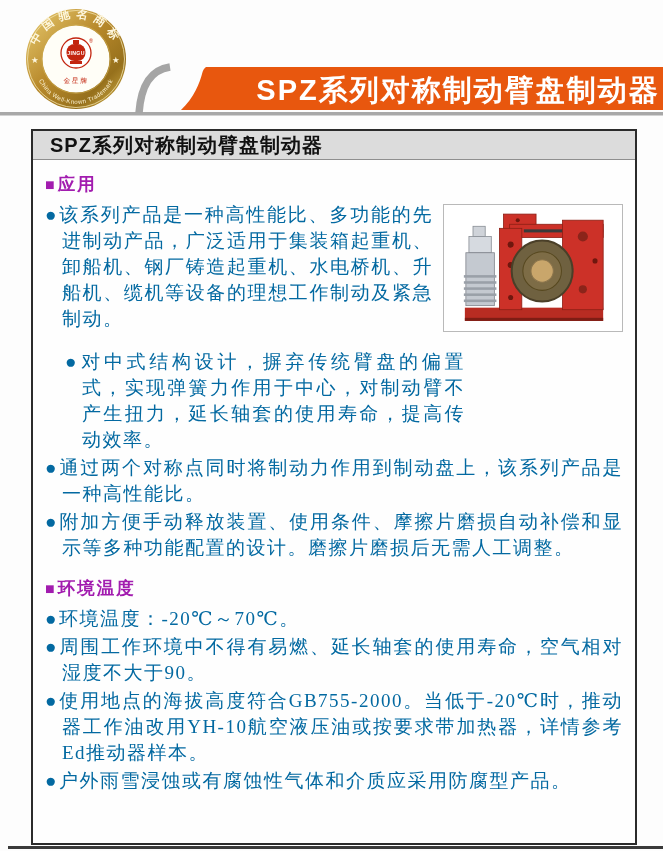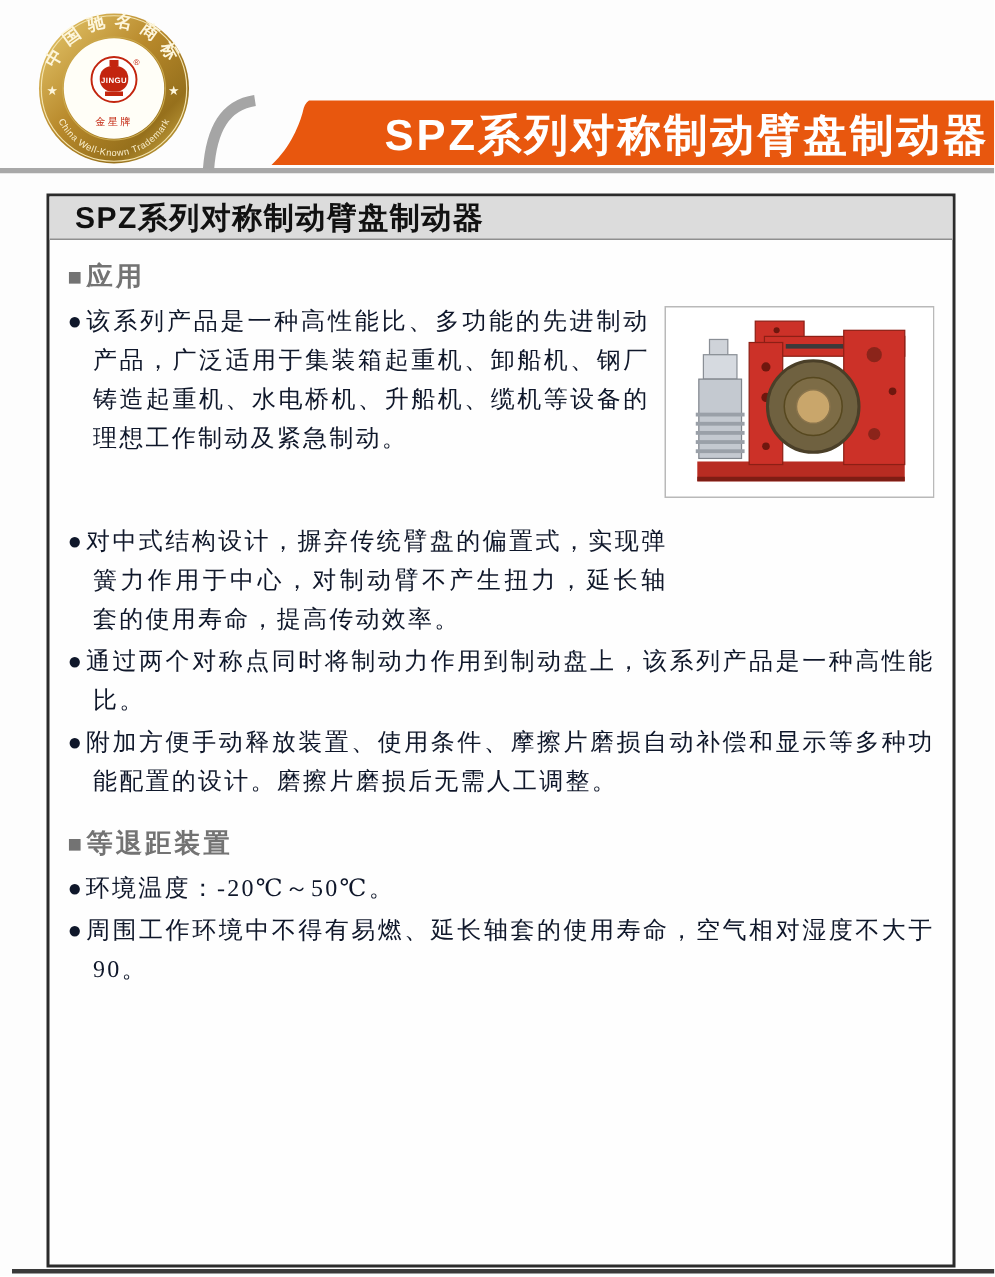"■应用" .sec-heading { color: #737373 -> #a21caf }
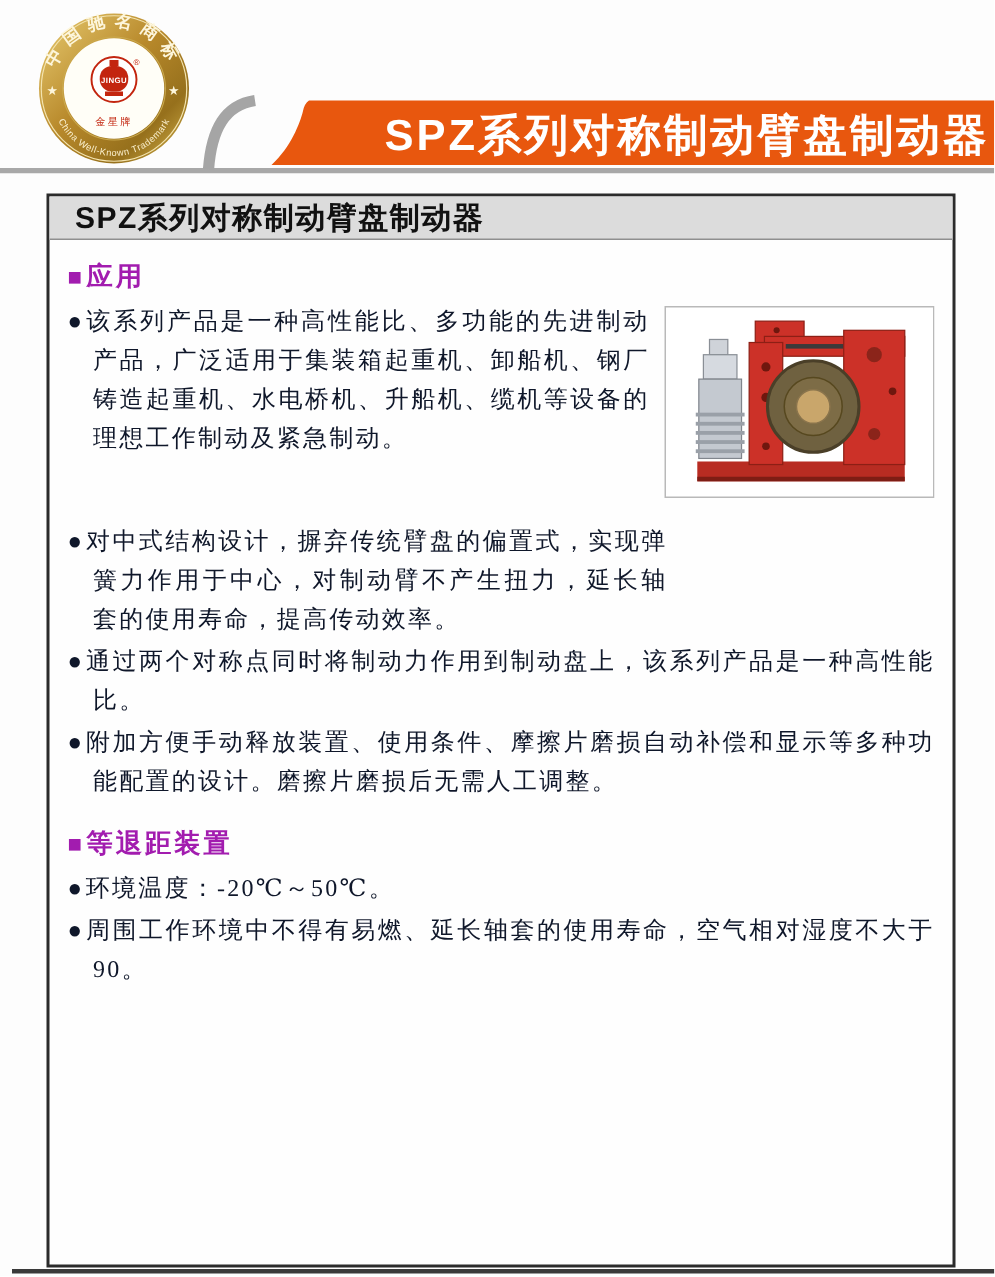"●该系列产品是一种高性能比、多功能的先进制动产品，广泛适用于集装箱起重机、卸船机" .bullets { color: #0f172a -> #0369a1; font-size: 16px -> 19px }
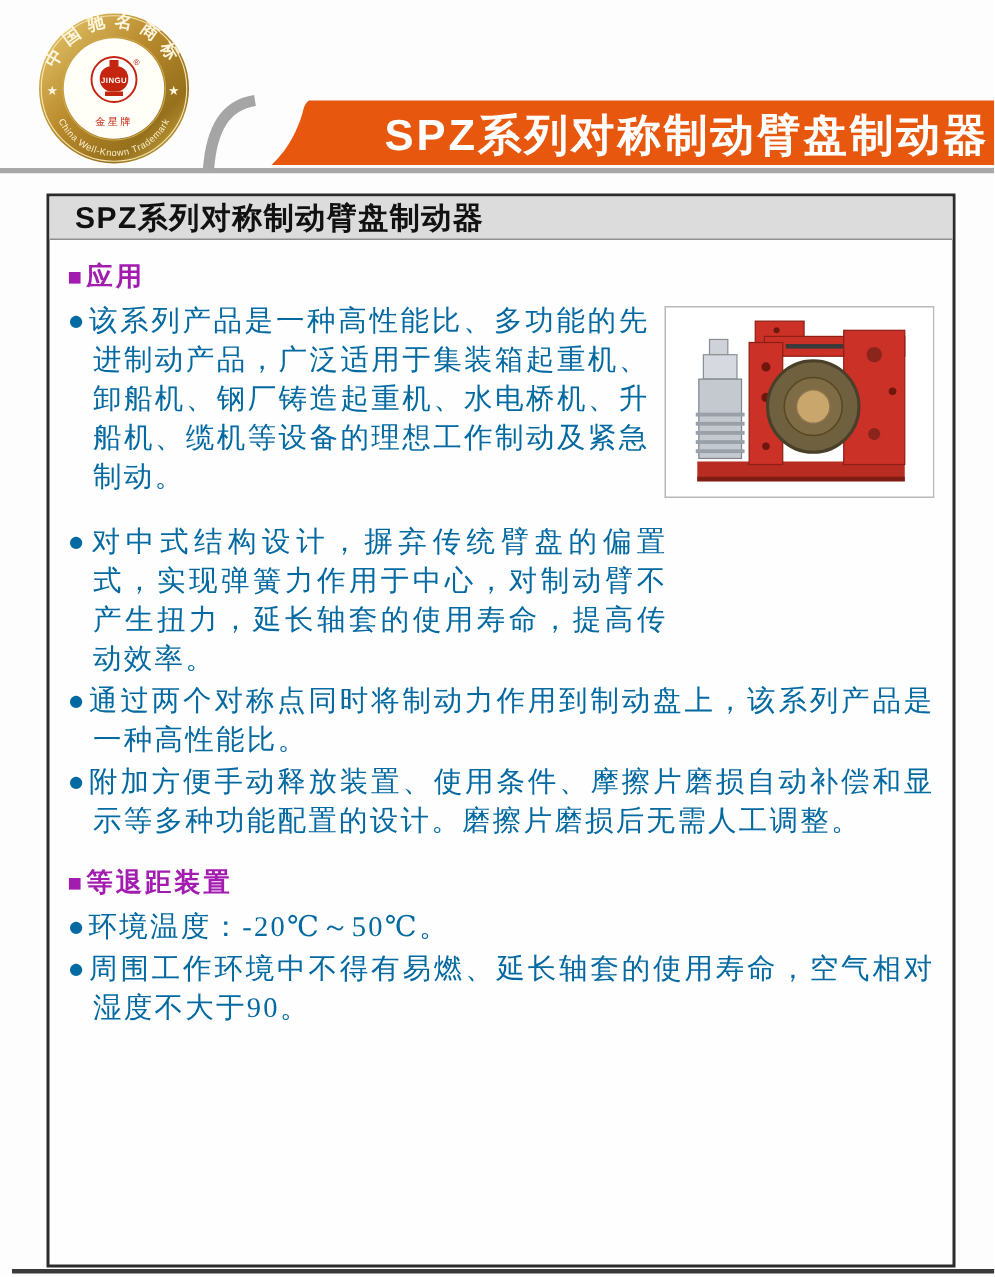"●对中式结构设计，摒弃传统臂盘的偏置式，实现弹簧力作用于中心，对制动臂不产生扭力" .sec-features .bullet:first-child { margin-left: none -> 20px }
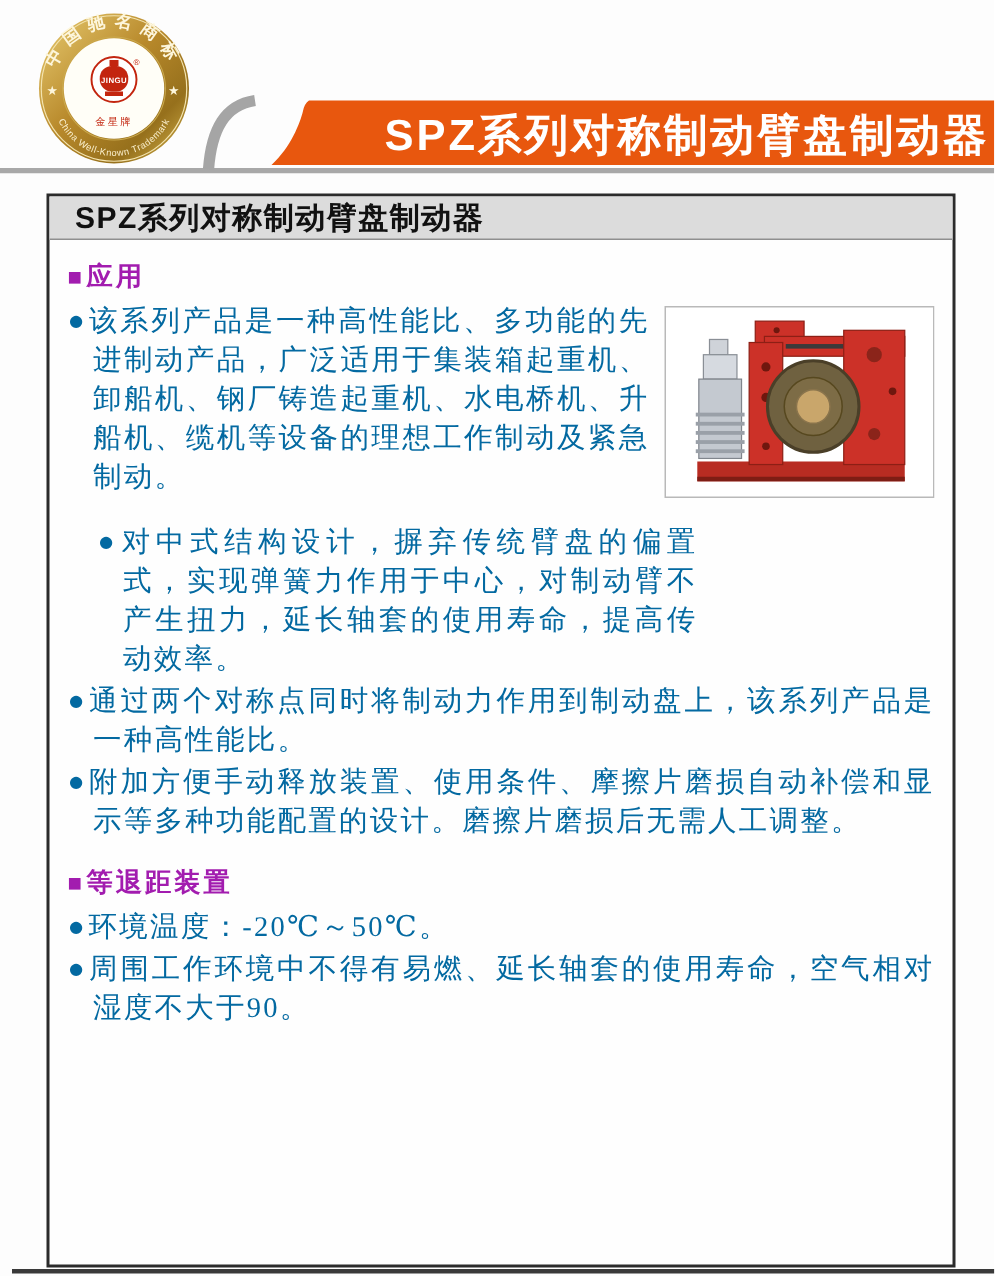"等退距装置" span { text: 等退距装置 -> 环境温度 }
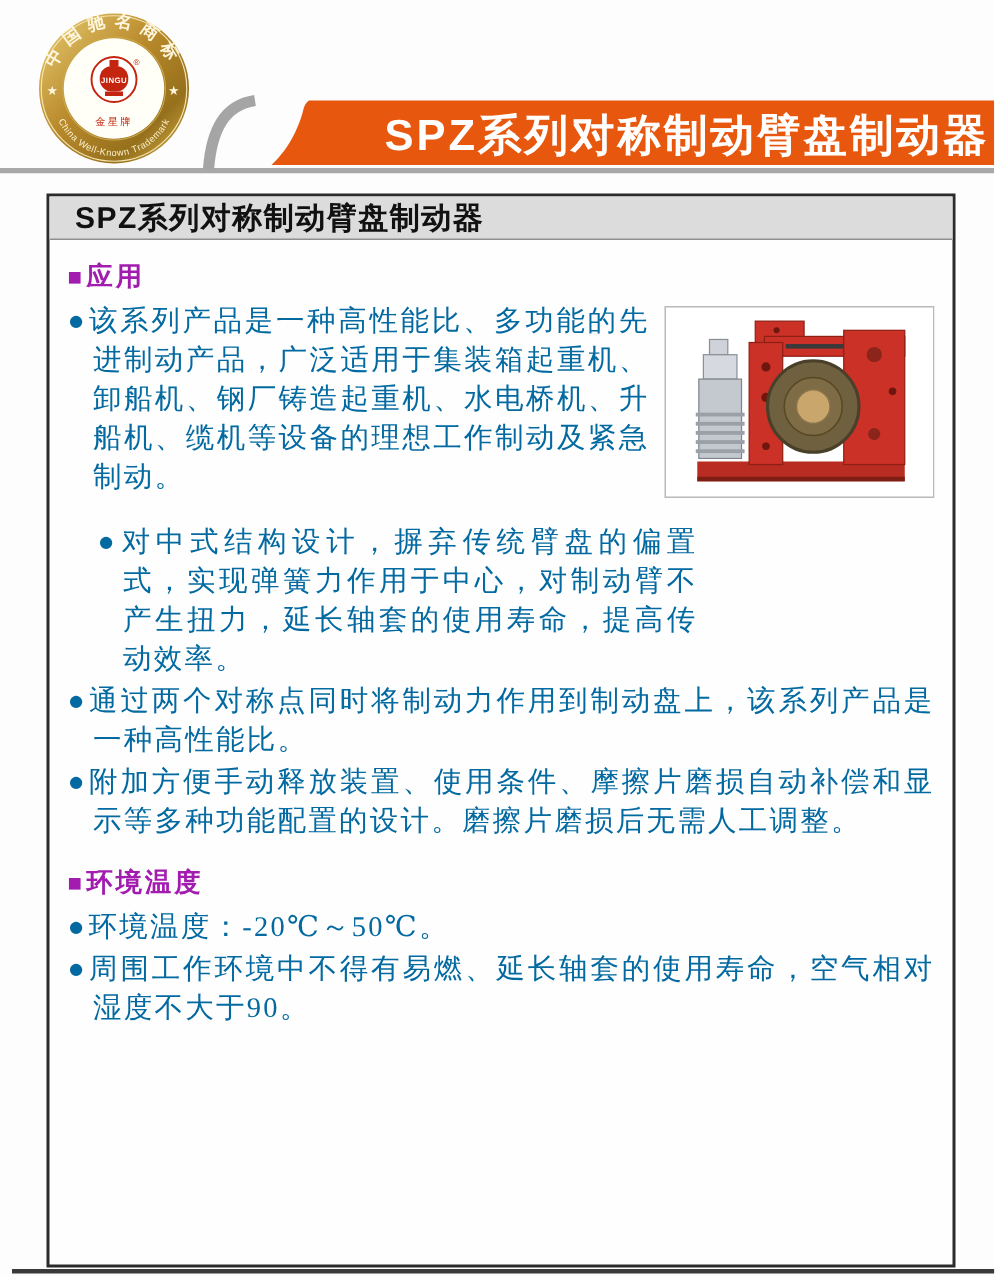"环境温度：-20℃～50℃。" span { text: 50 -> 70 }
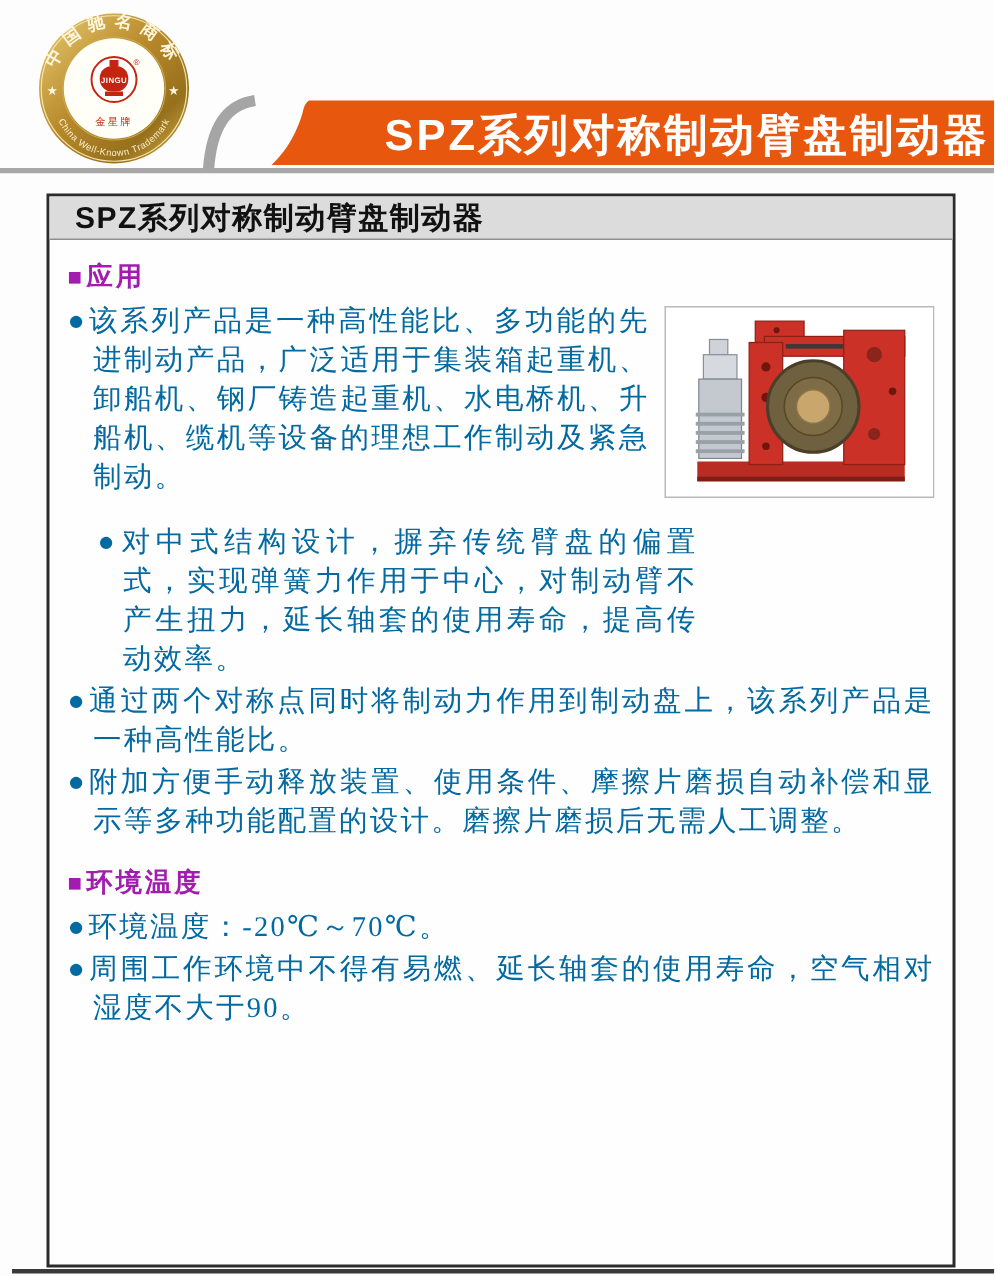"●使用地点的海拔高度符合GB755-2000。当低于-20℃时，推动器工作油改用" div.bullet { html: none -> <div><span>●</span><span>使用地点的海拔高度符合GB755-2000。当低于-20℃时，推动器工作油改用YH-10航空液压油或按要求带加热器，详情参考Ed推动器样本。</span></div> }
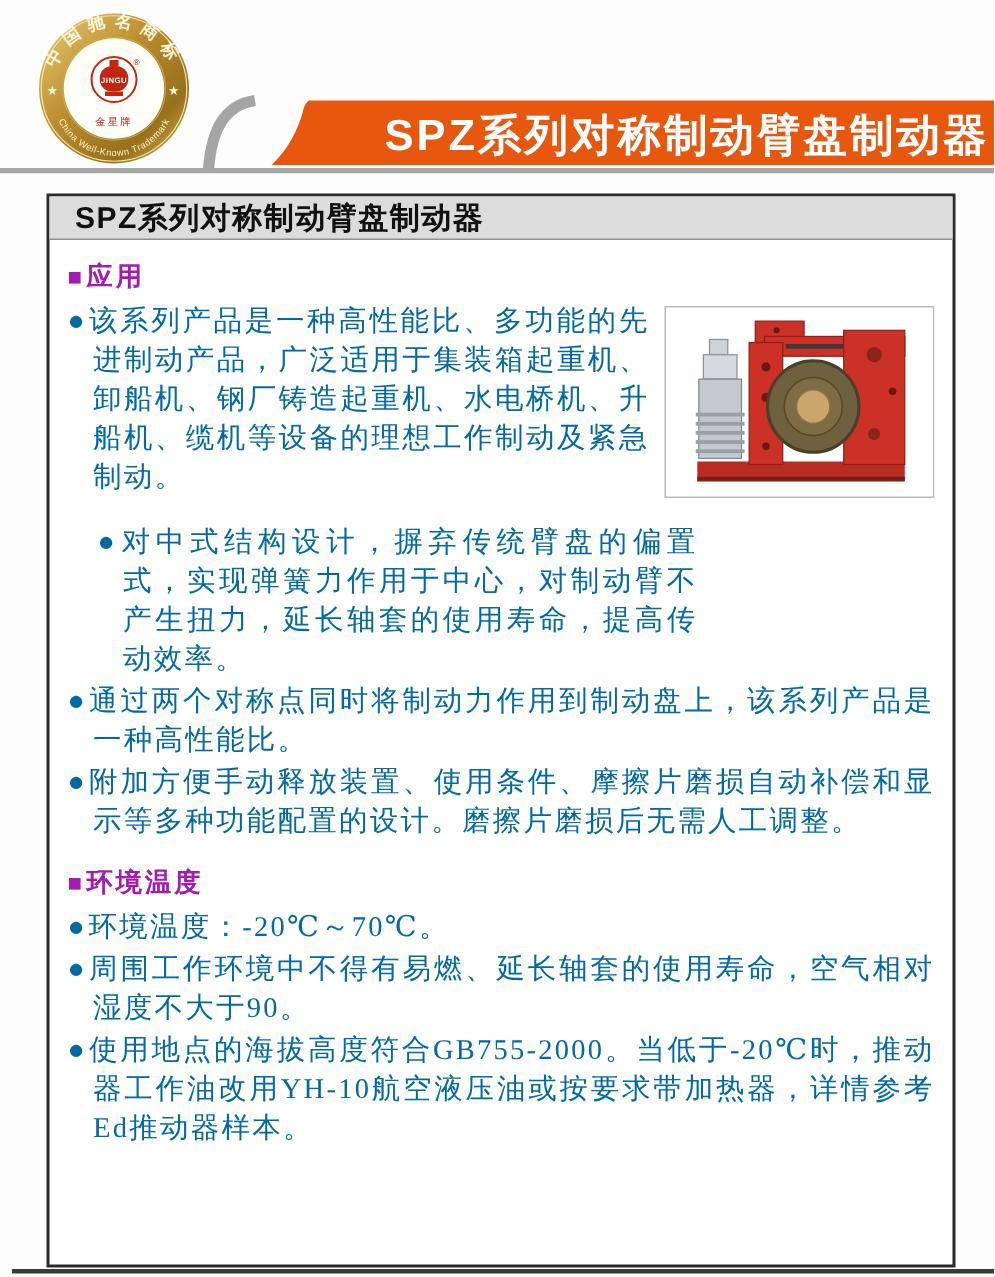"●户外雨雪浸蚀或有腐蚀性气体和介质应采用防腐型产品。" div.bullet { html: none -> <div><span>●</span><span>户外雨雪浸蚀或有腐蚀性气体和介质应采用防腐型产品。</span></div> }
